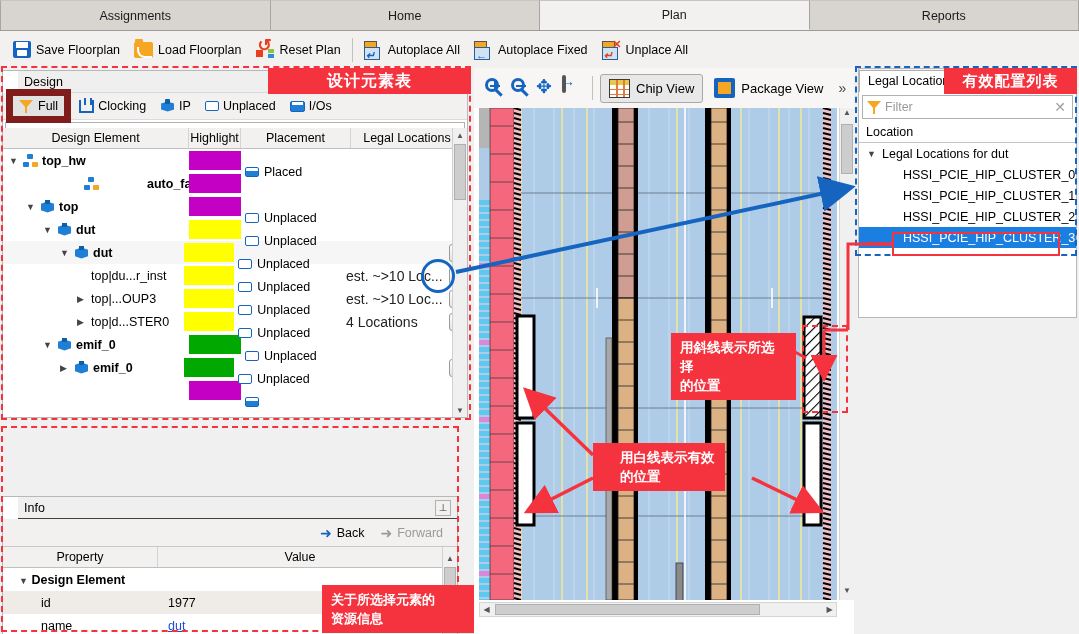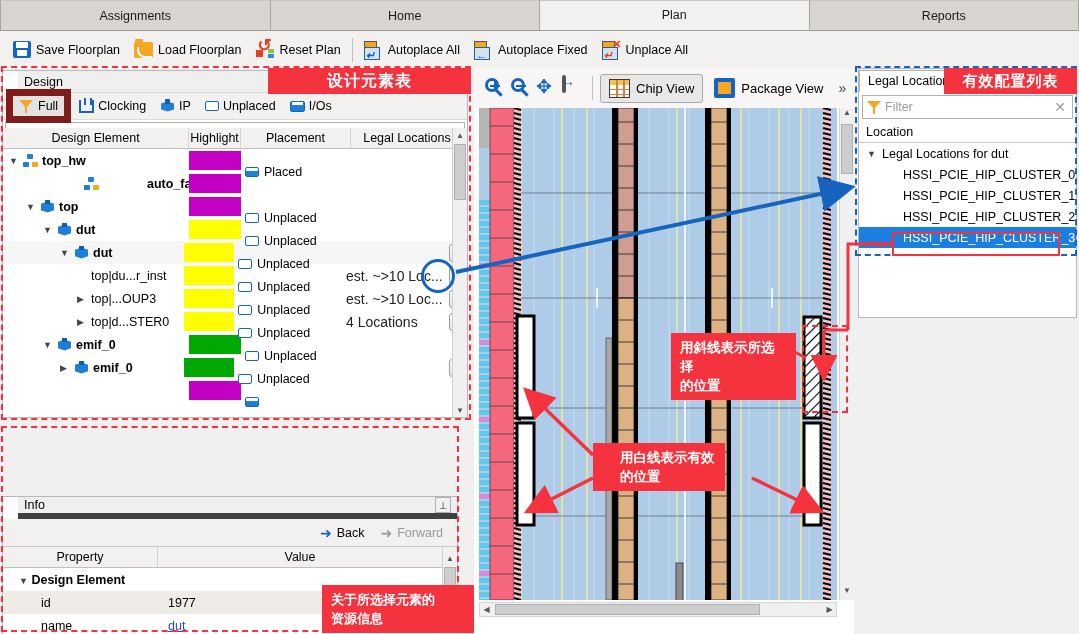"Info" div.panelhdr { border-bottom: 6px solid #404040 -> 1px solid #404040 }
